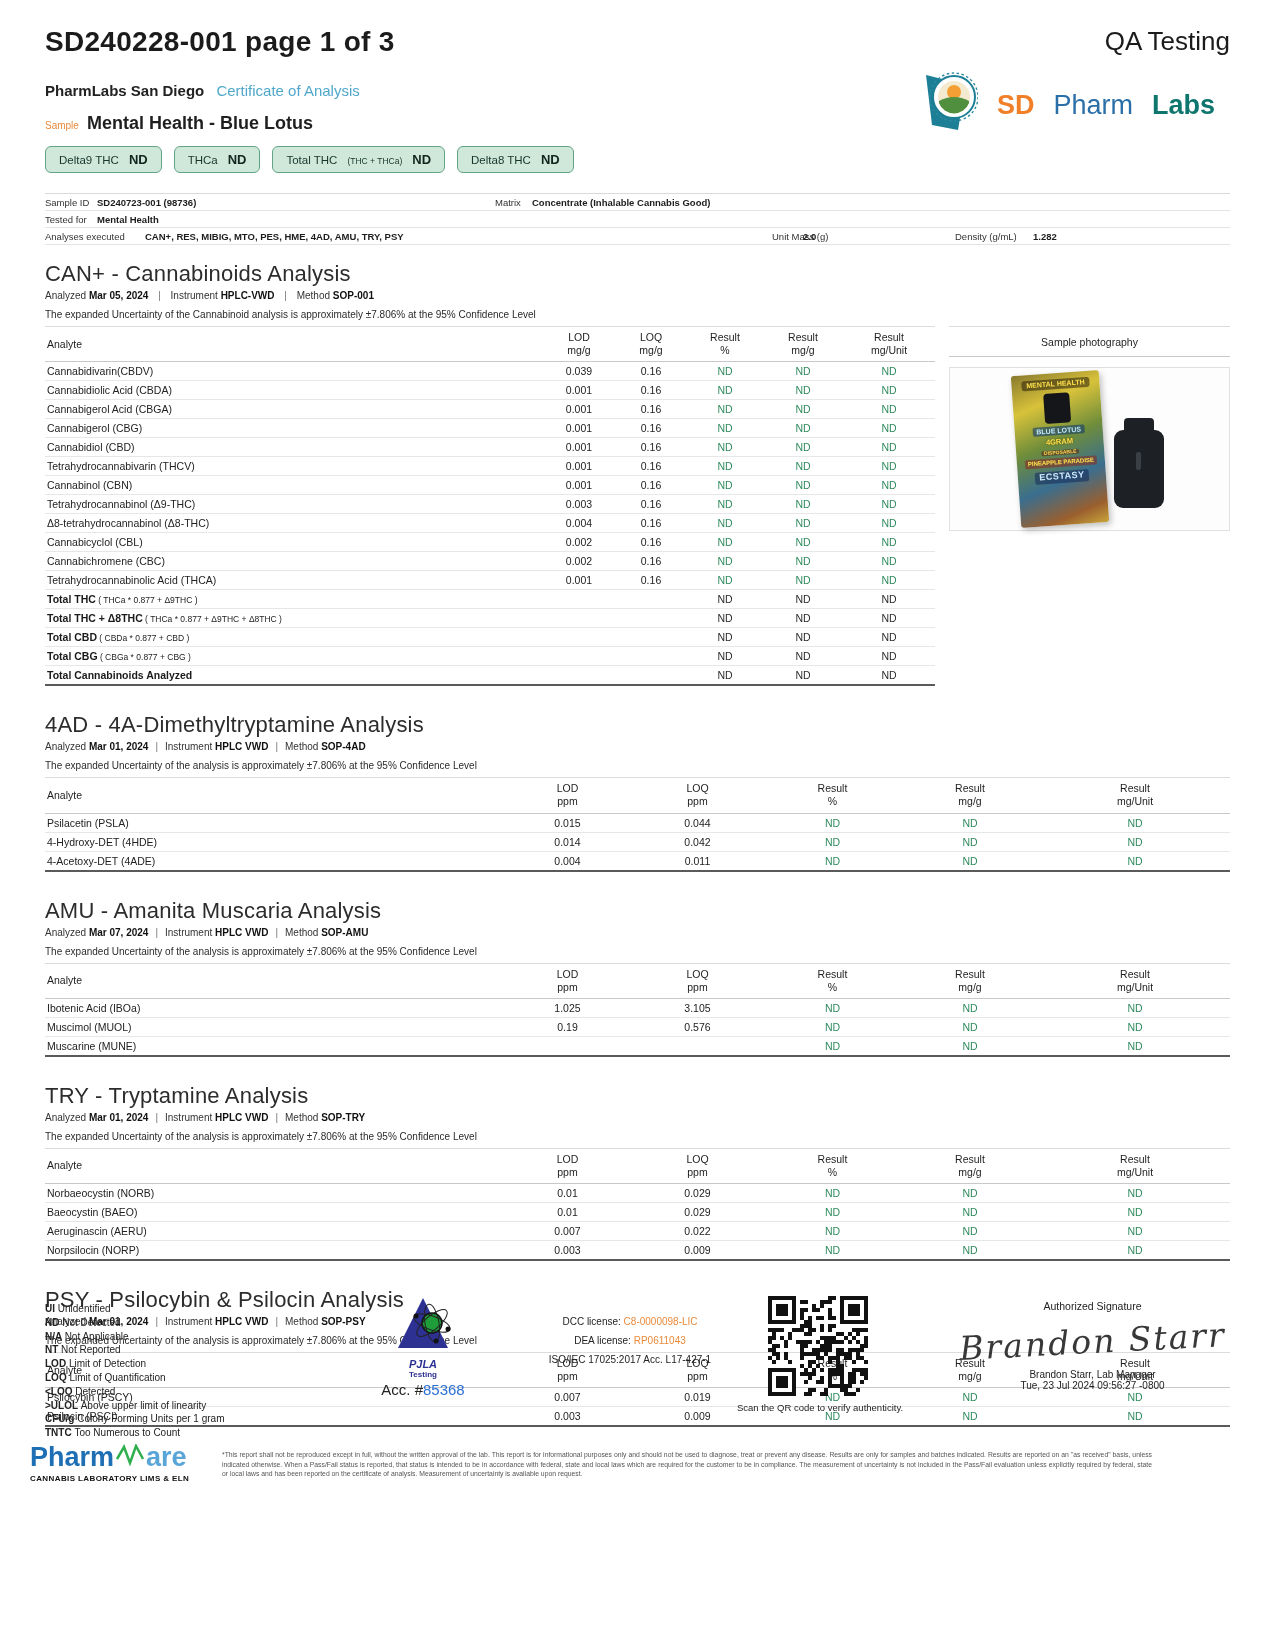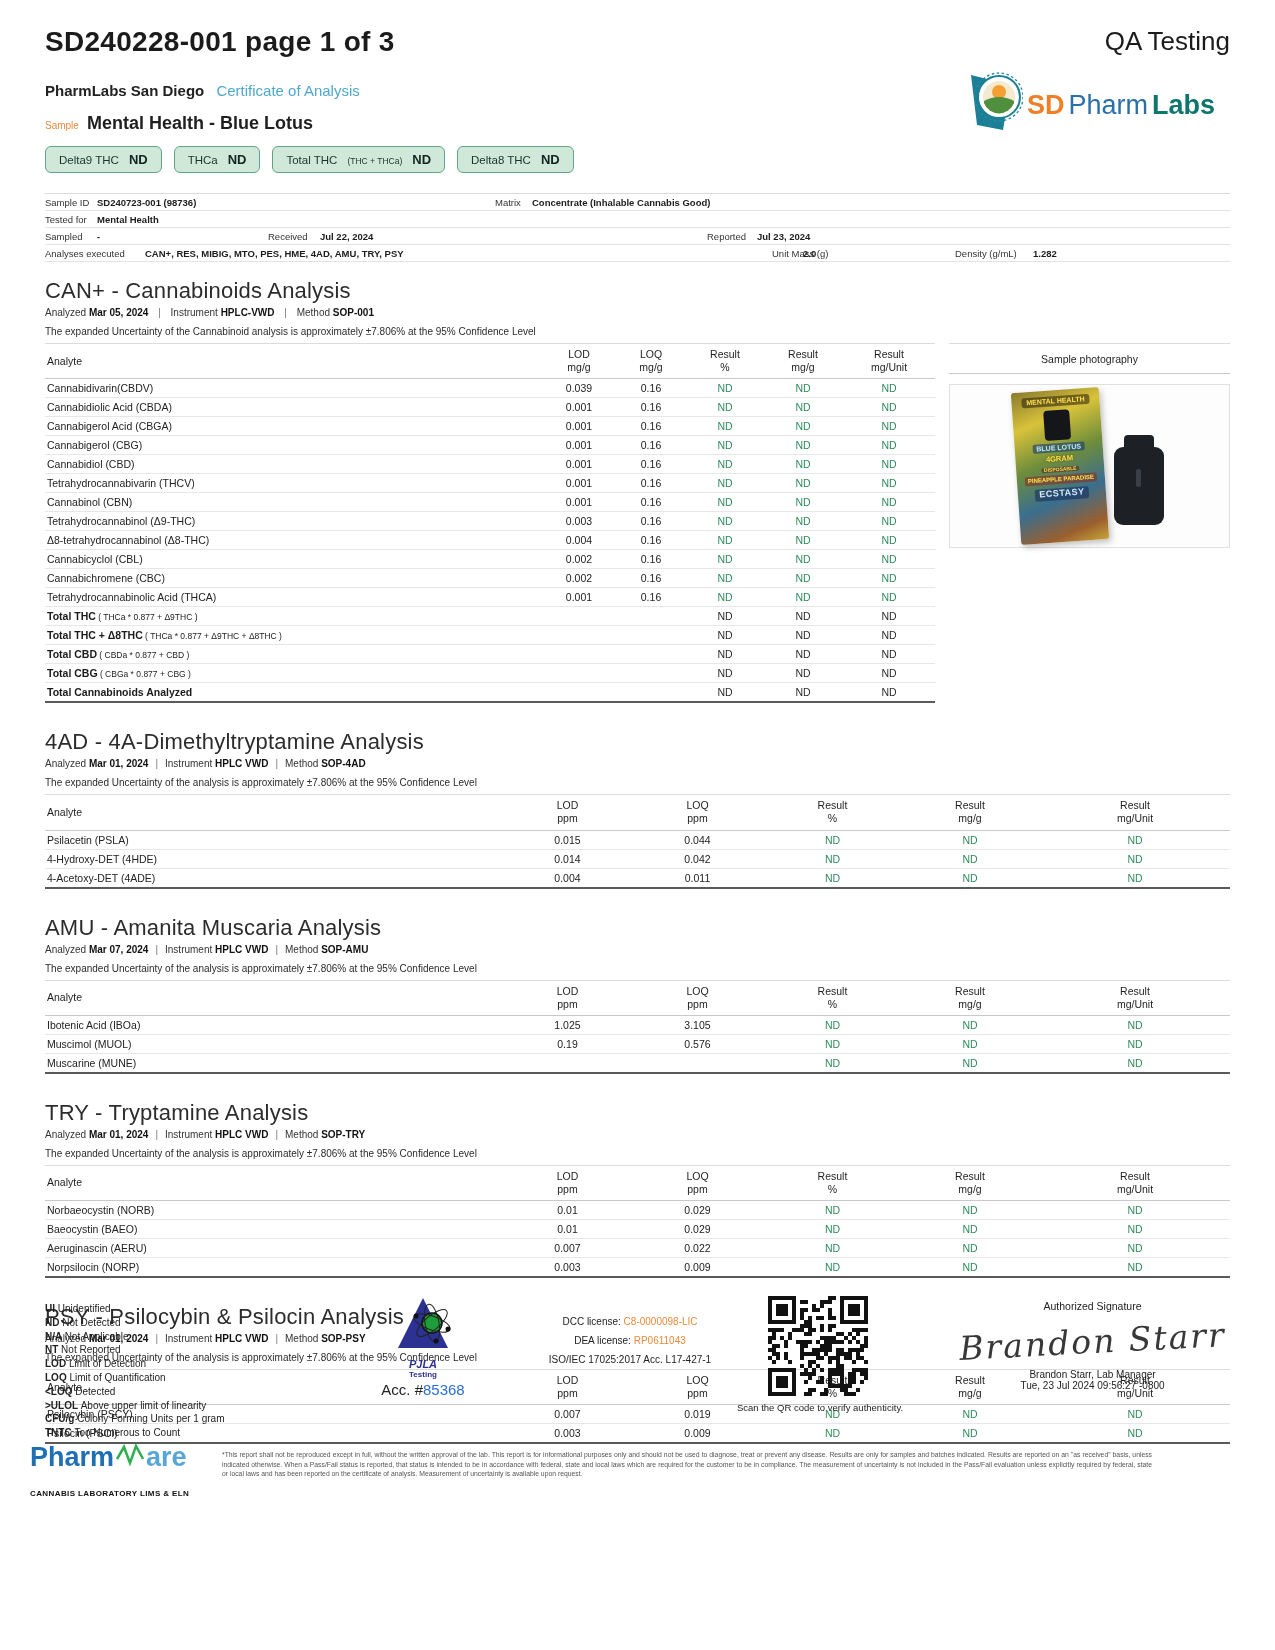"SD" .sd-logo { gap: 4px -> 19px }
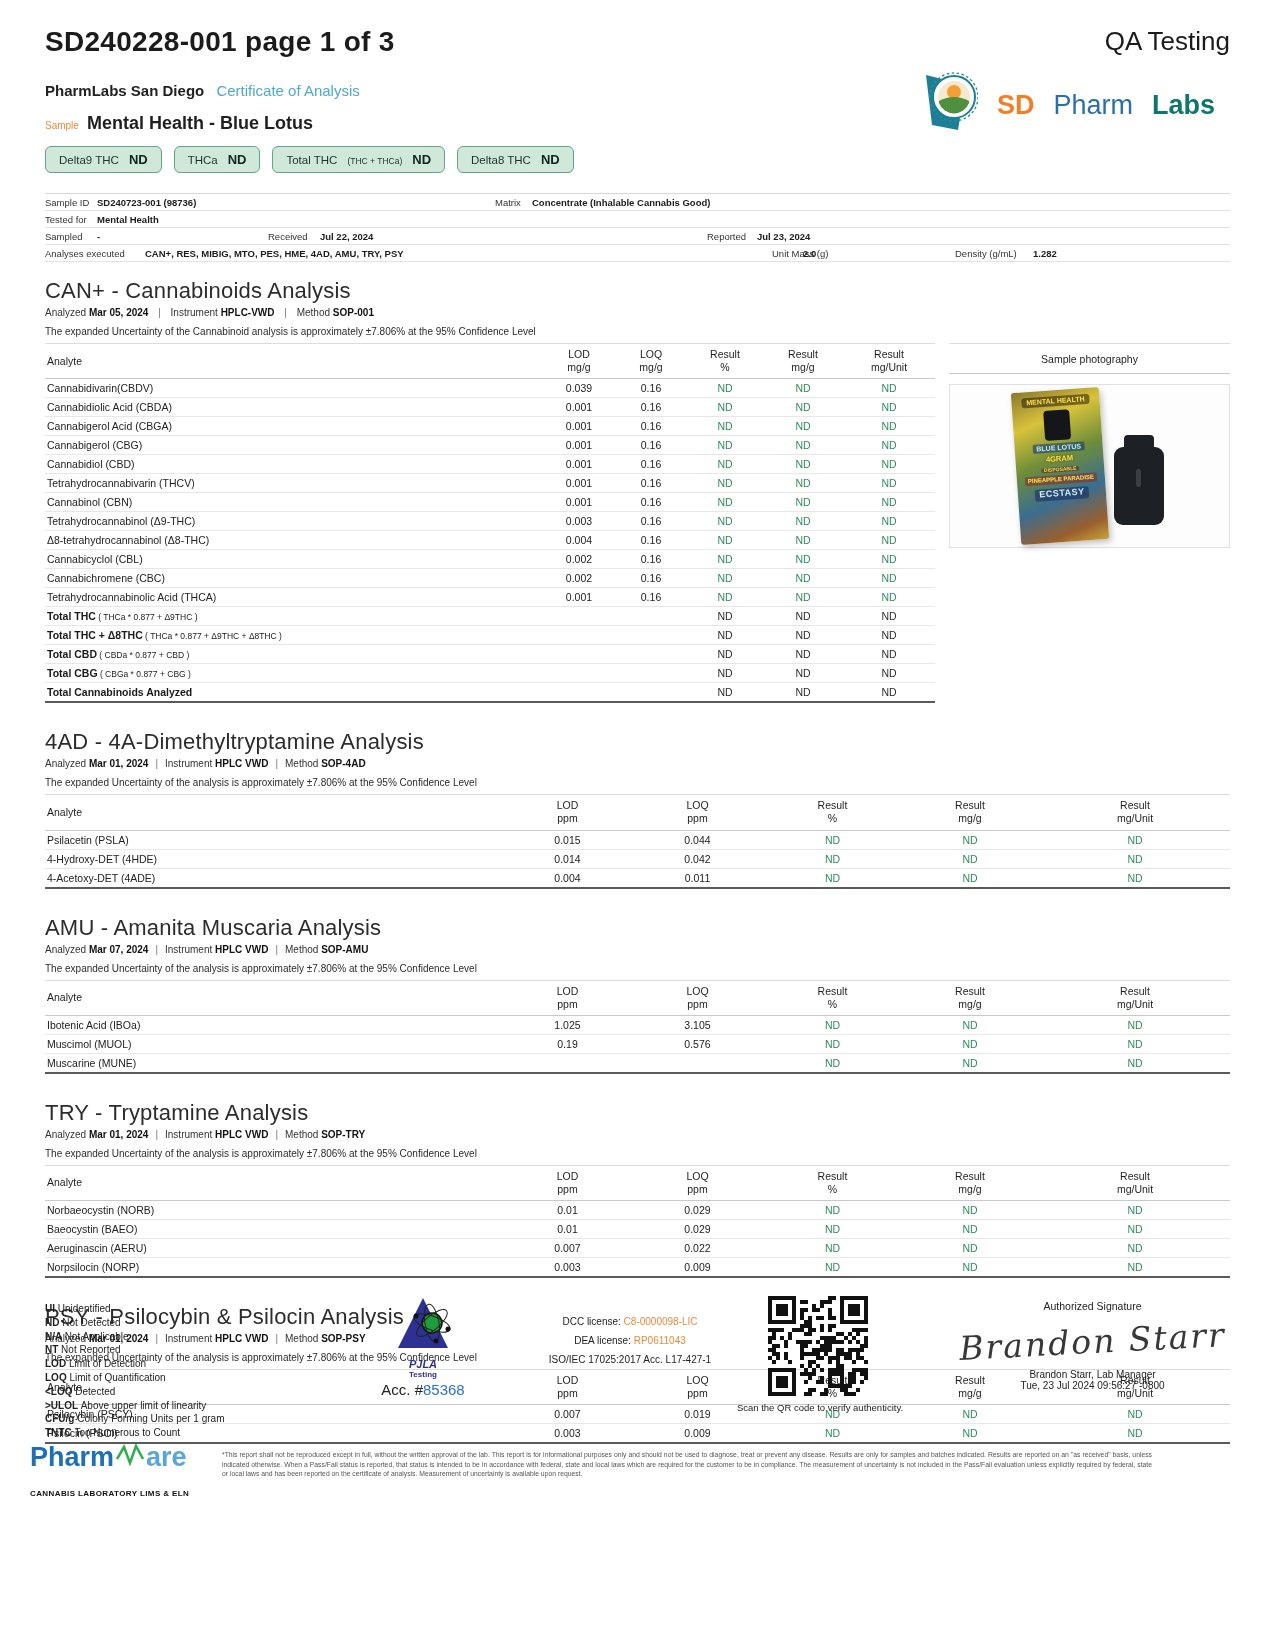"Sampled" div.info-row { html: <div> <span>Sampled</span> <span>-</span> <span>Received</span> <span>Jul 22, 2024</span> <span>Reported</span> <span>Jul 23, 2024</span> </div> -> none }
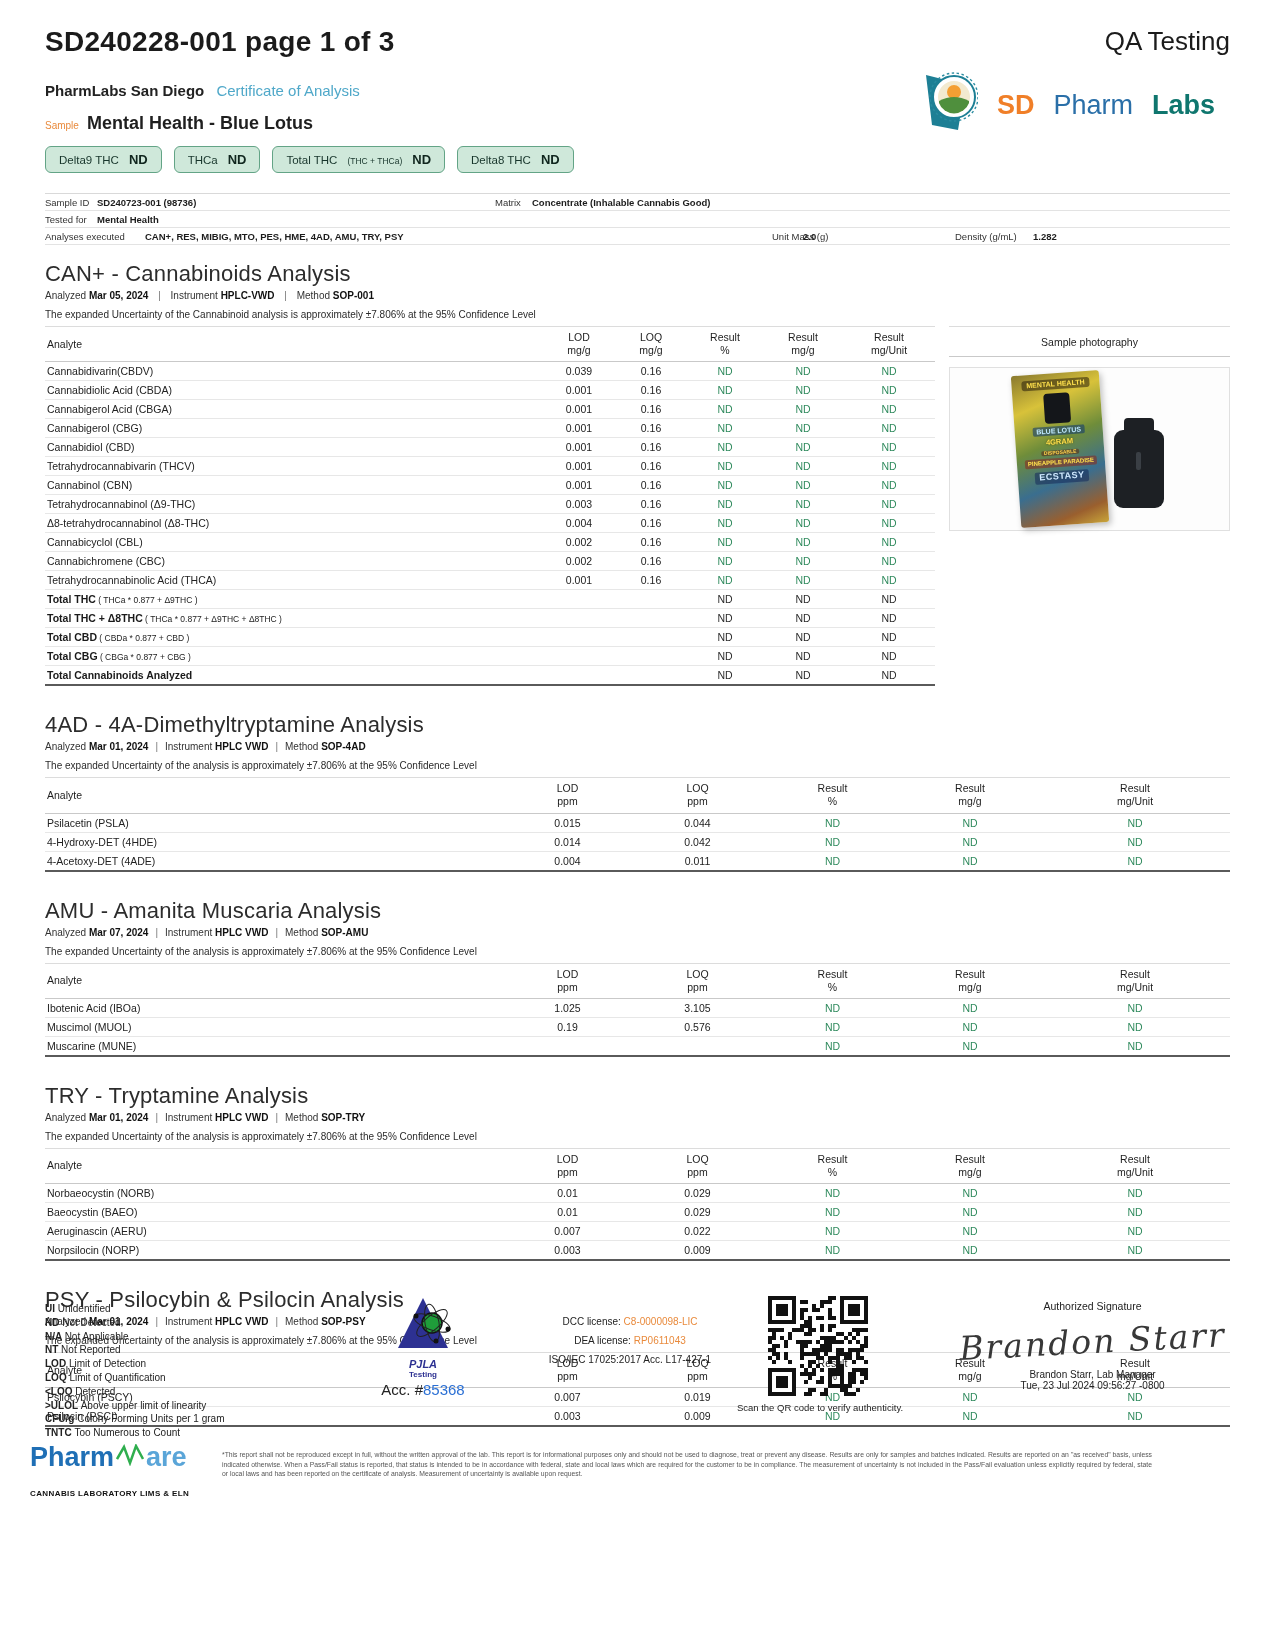"CANNABIS LABORATORY LIMS & ELN" .pw-tag { margin-top: 16px -> 1px }
